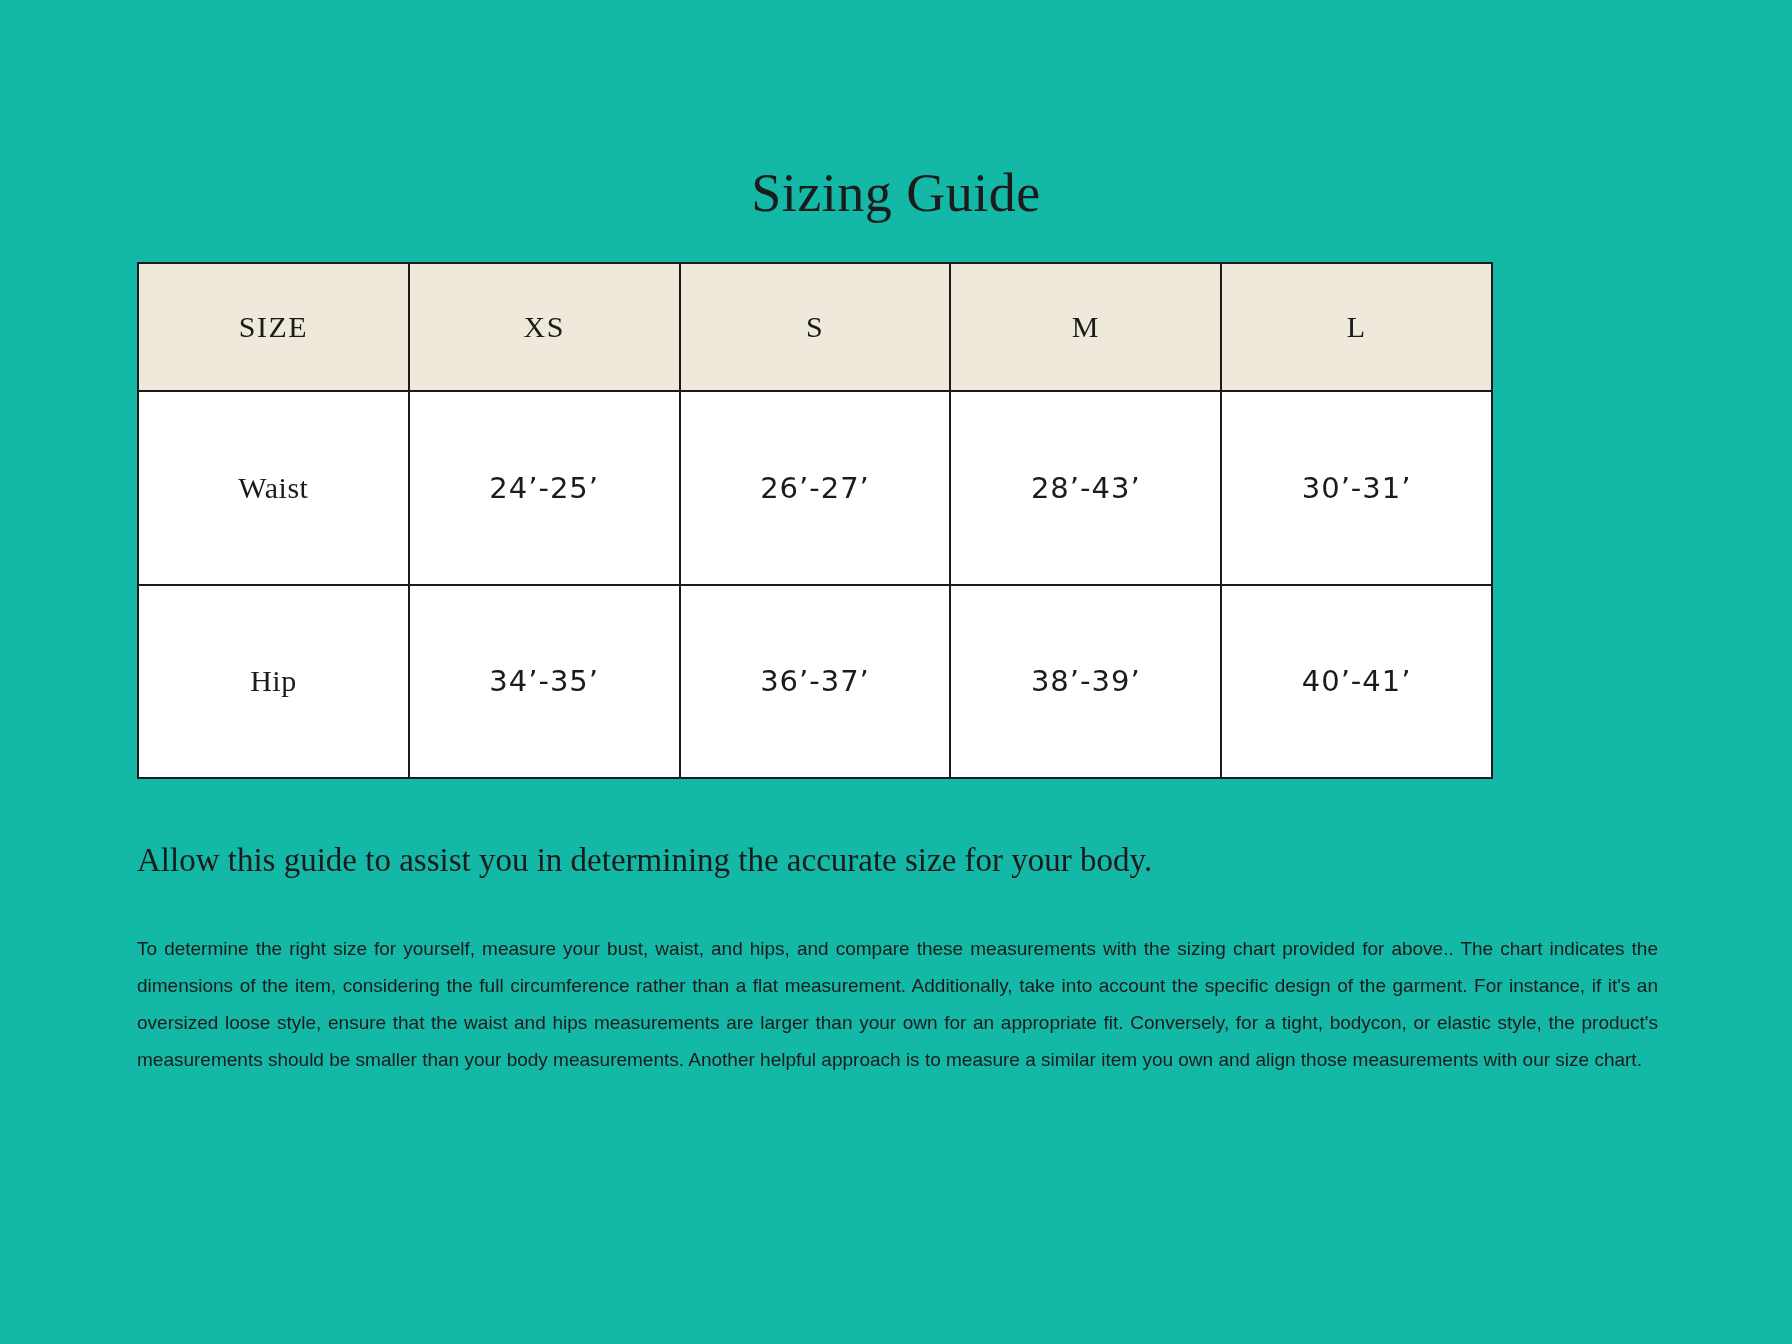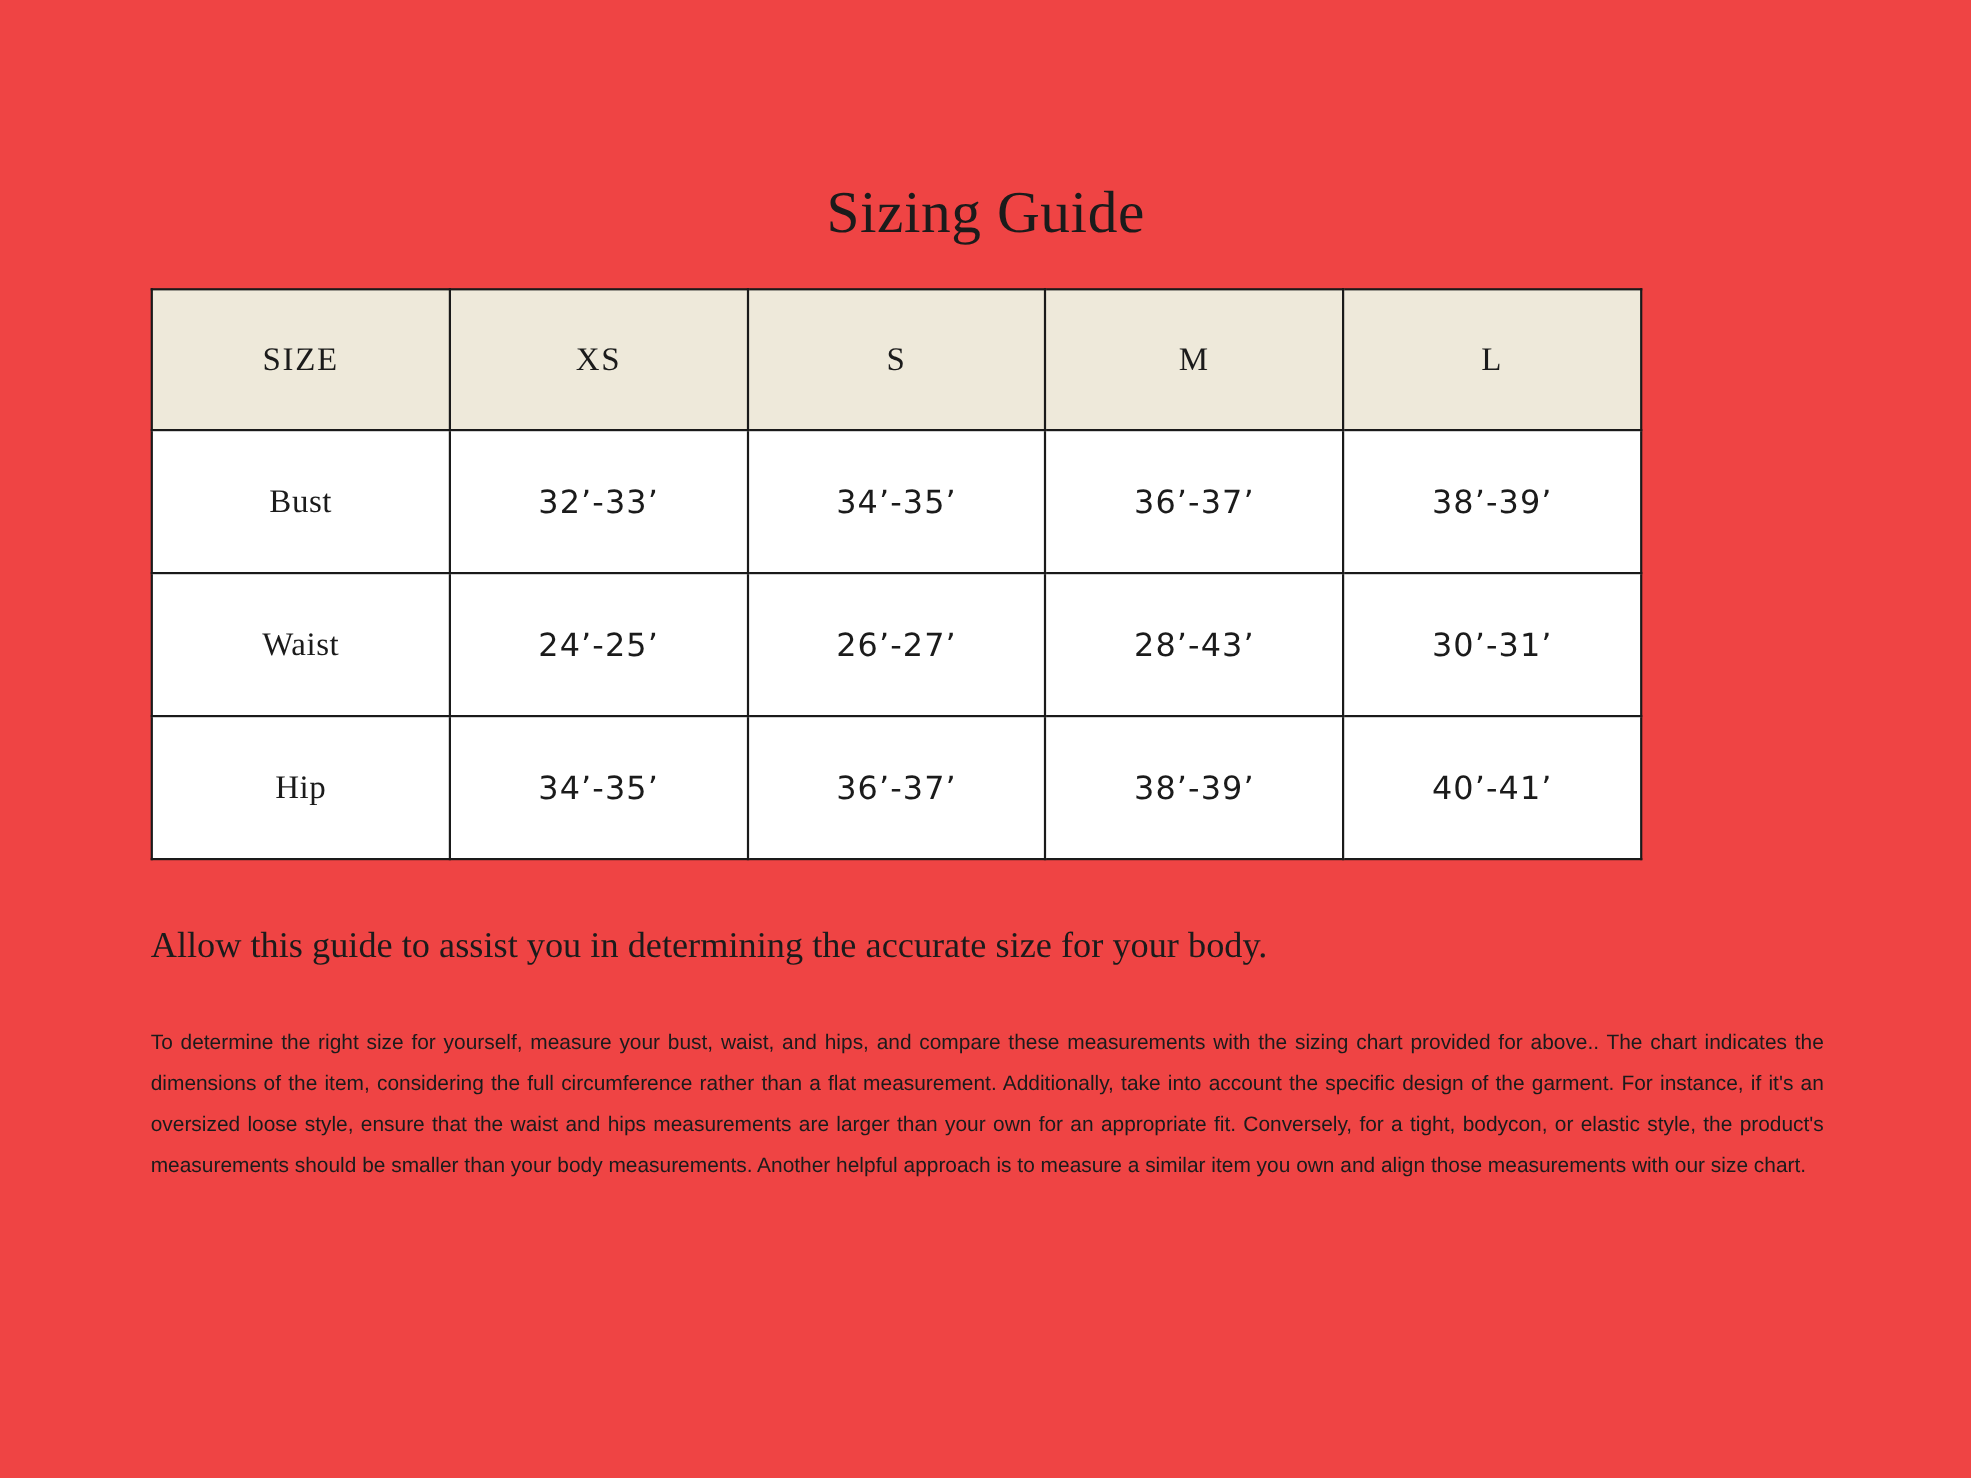"Sizing Guide" .page { background: #ef4444 -> #14b8a6 }
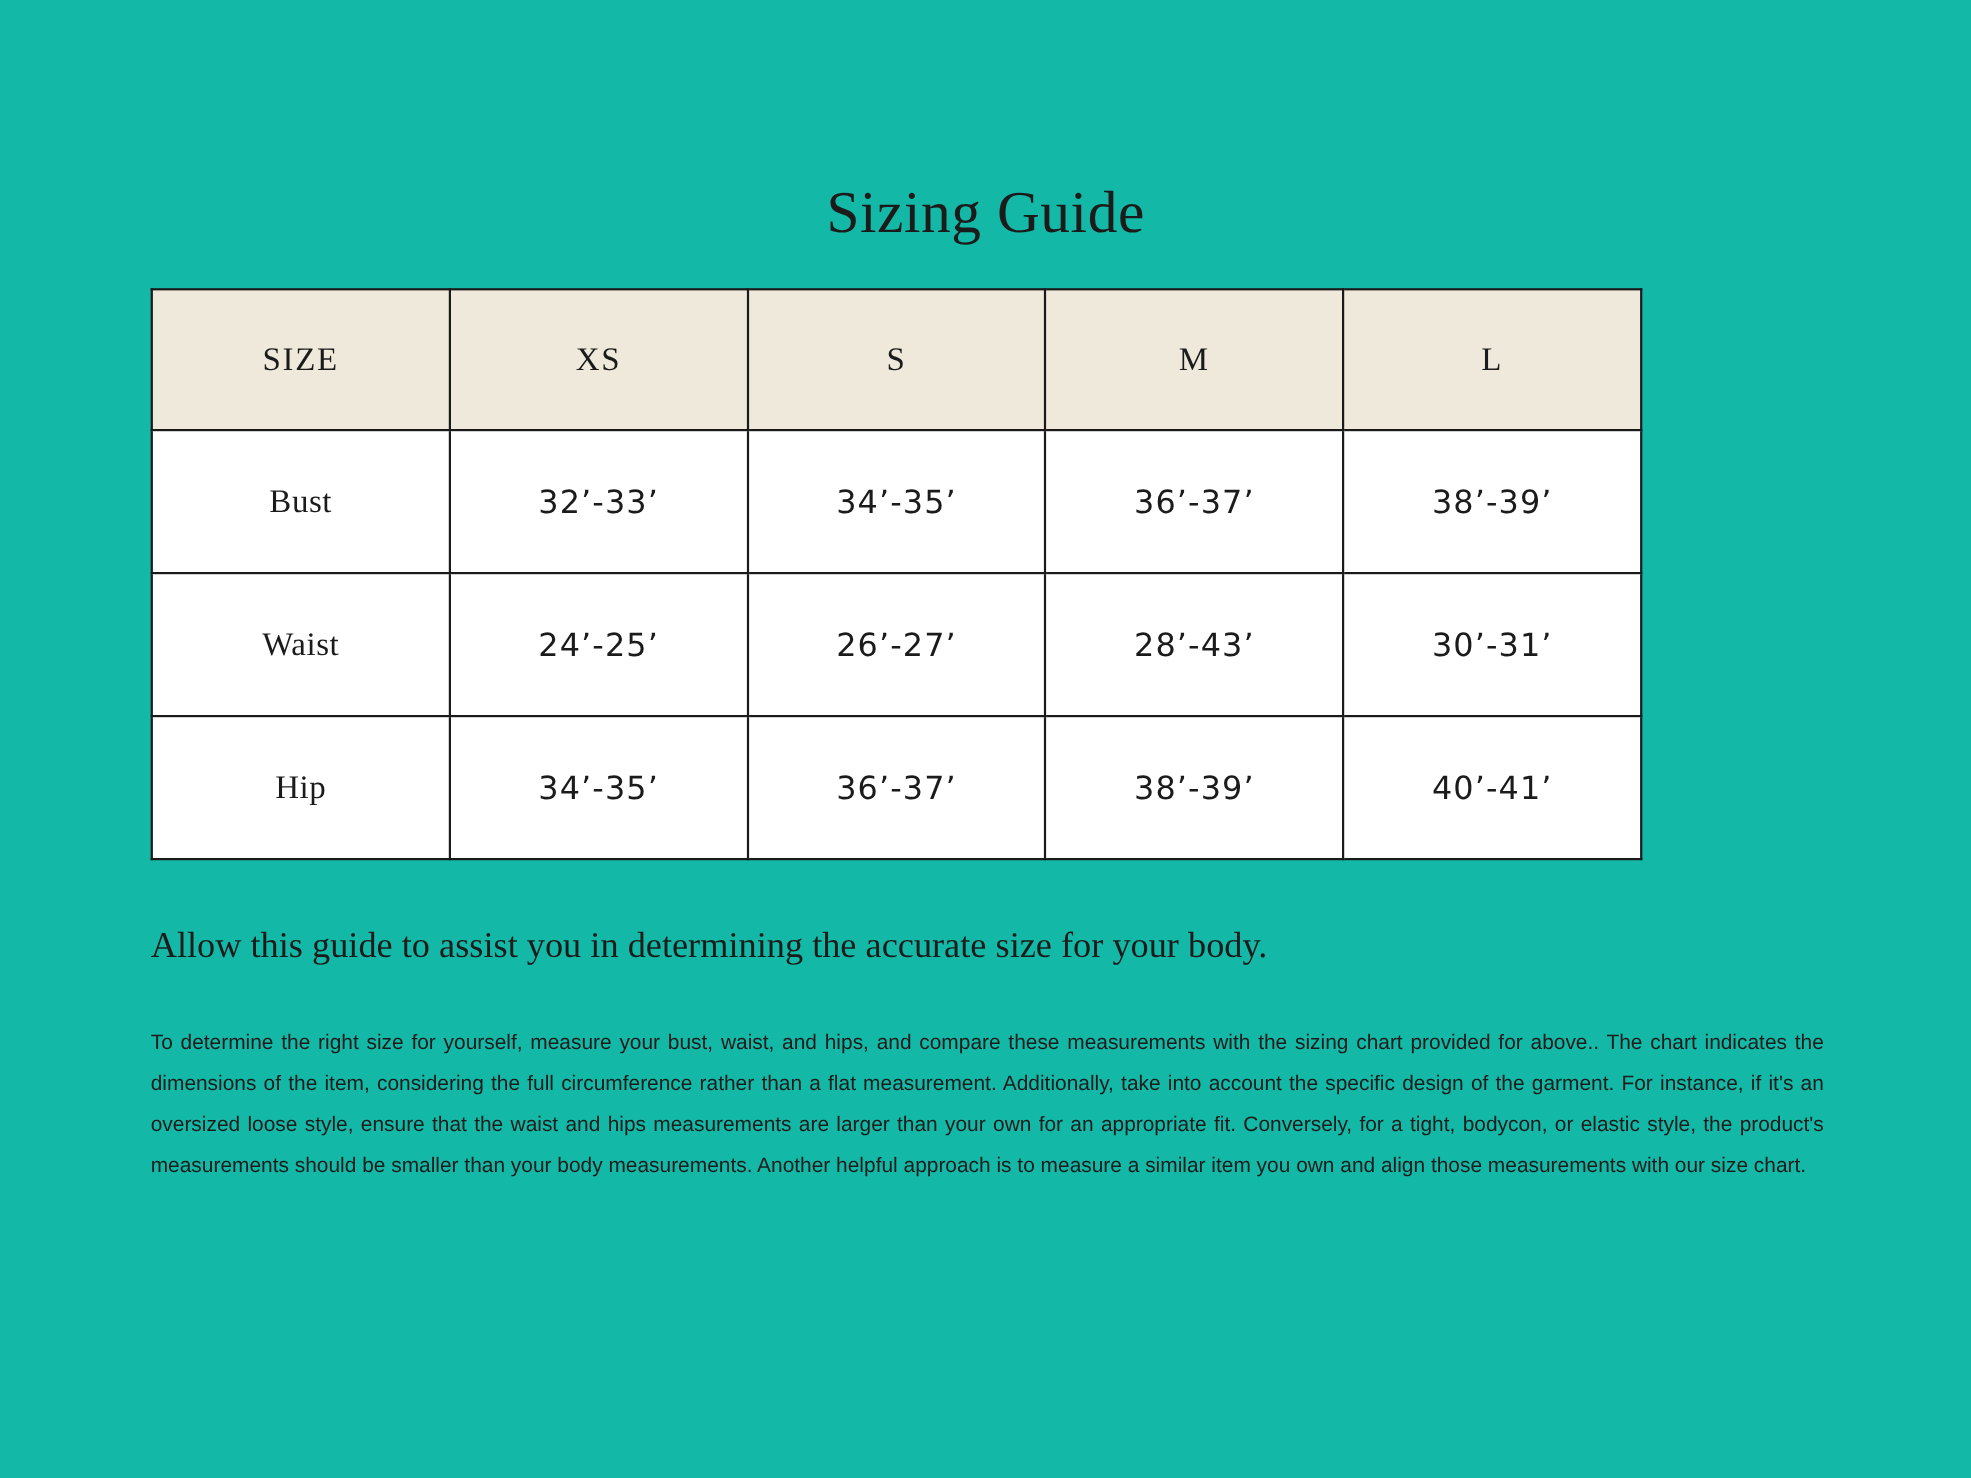"Bust" tr { html: <tr> <td>Bust</td> <td>32’-33’</td> <td>34’-35’</td> <td>36’-37’</td> <td>38’-39’</td> </tr> -> none }
